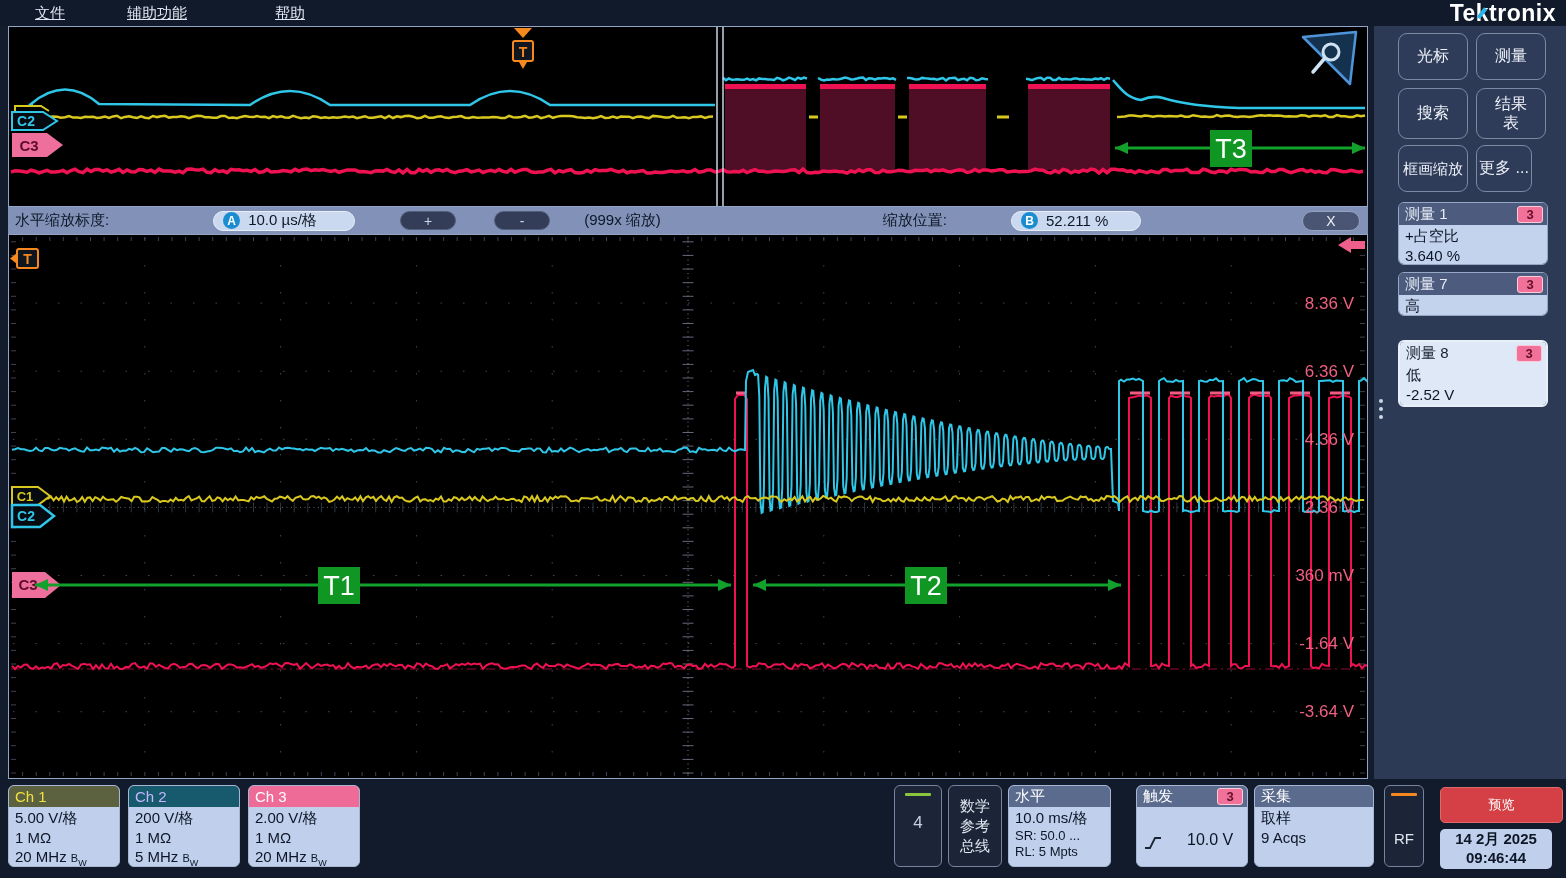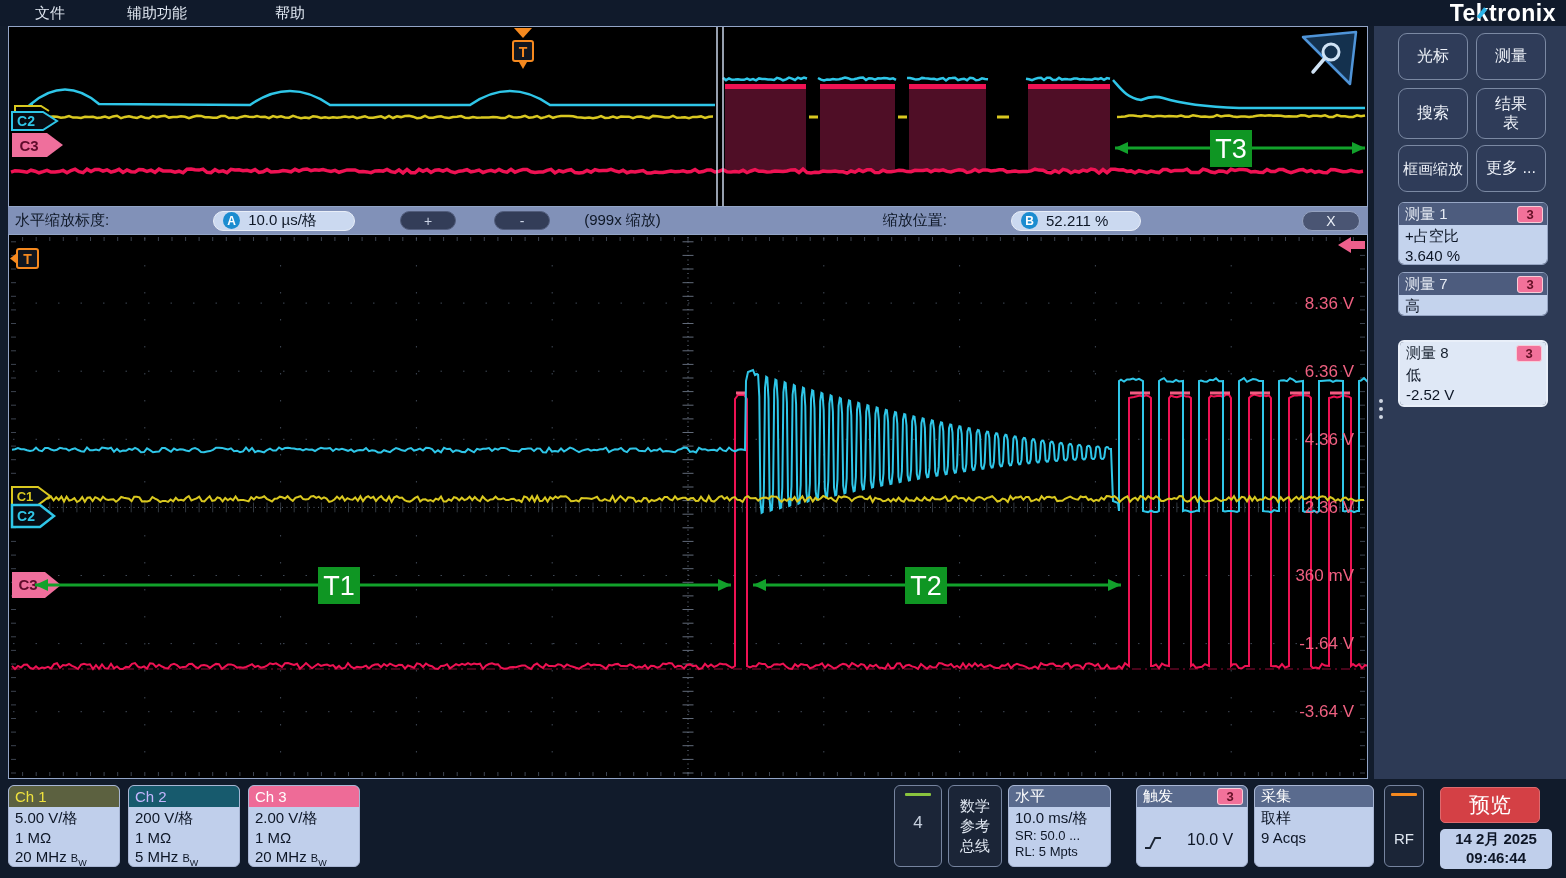"文件" .menu-item { text-decoration: none -> underline }
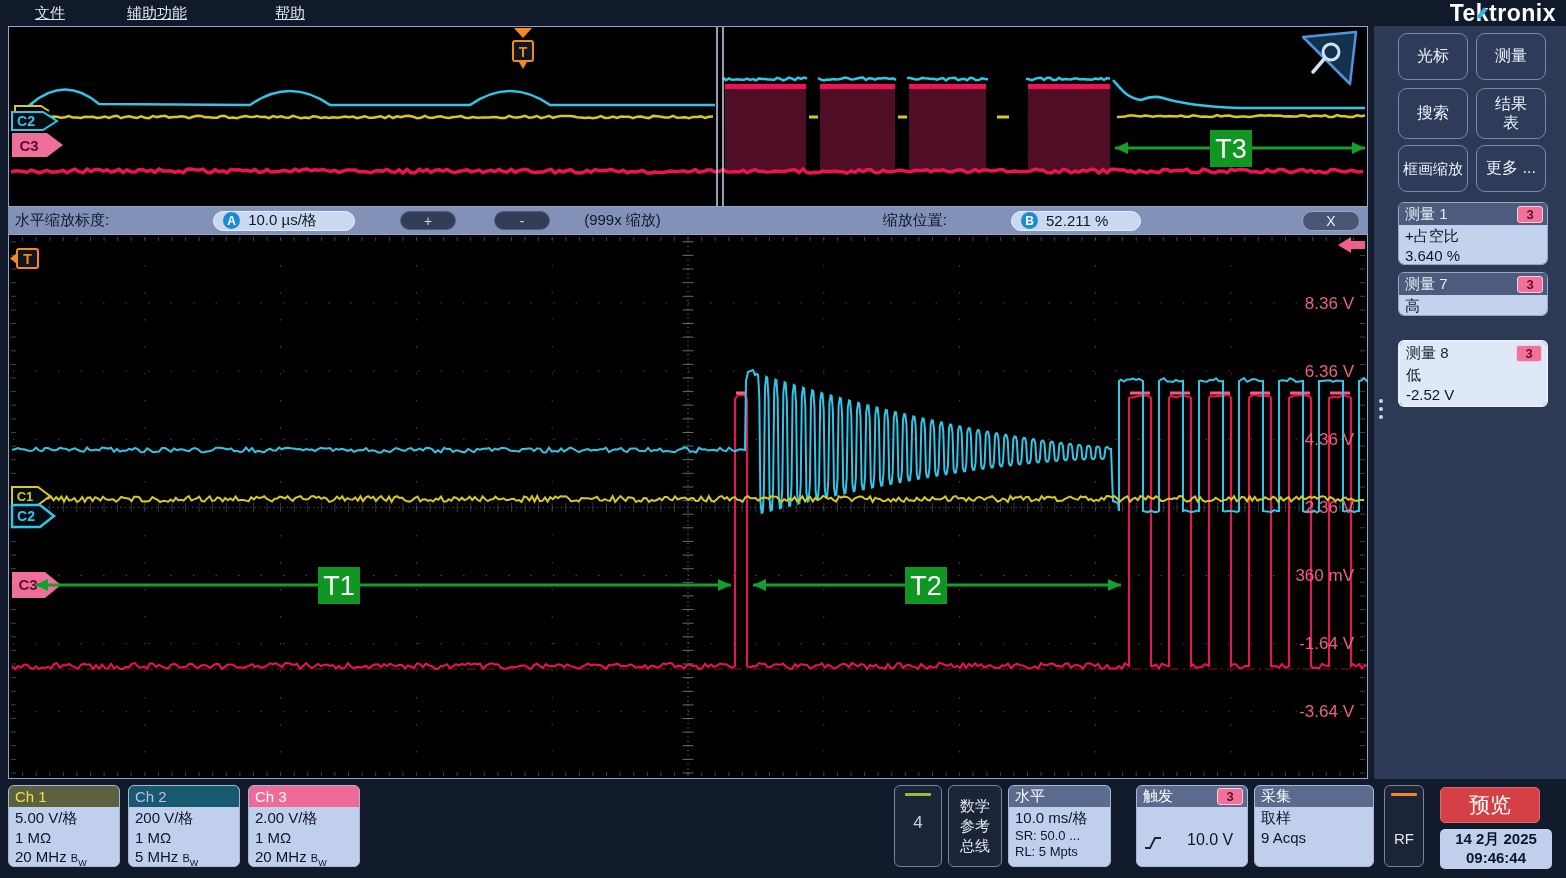"更多 ..." div.sb-btn { width: 70px -> 56px }
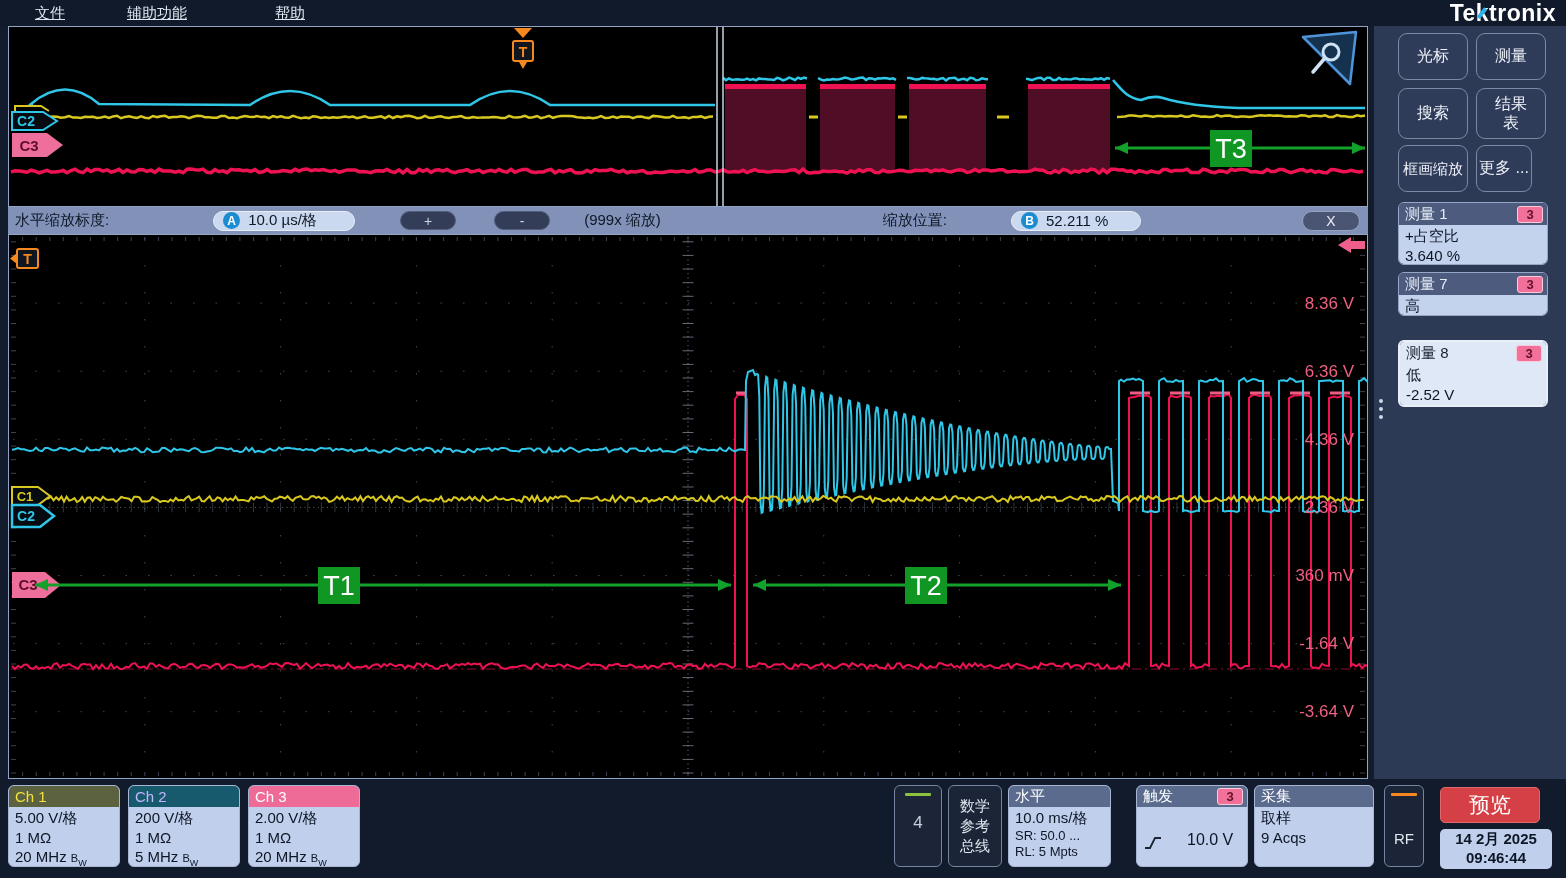"预览" #preview { font-size: 21px -> 13px; width: 100px -> 123px }
